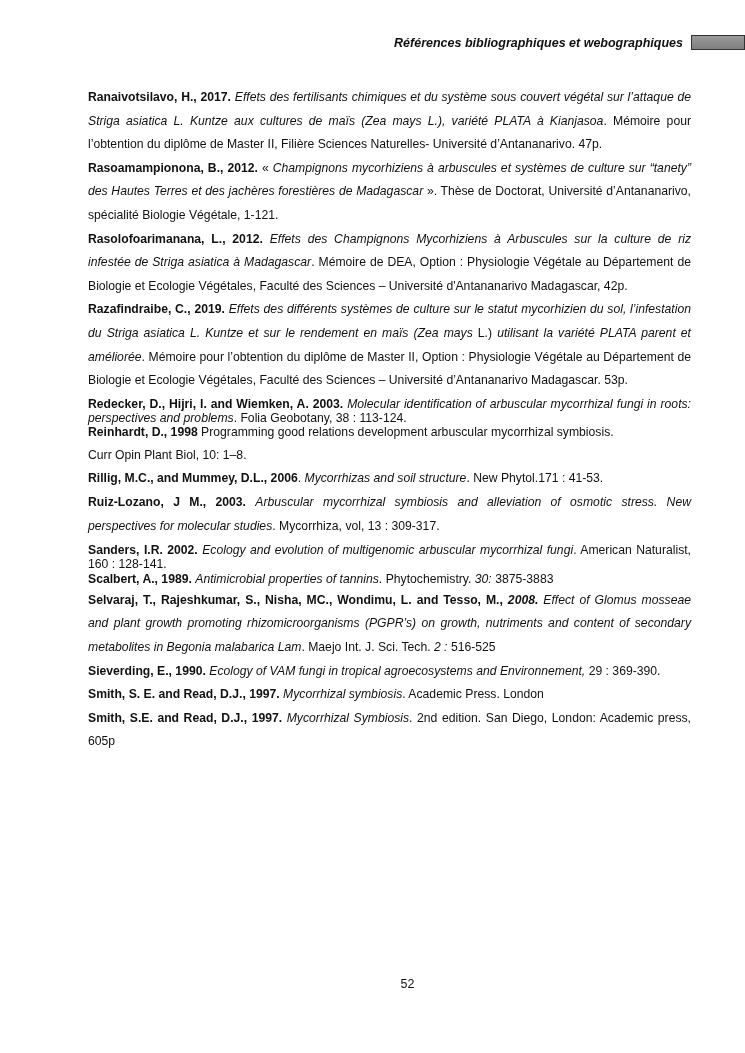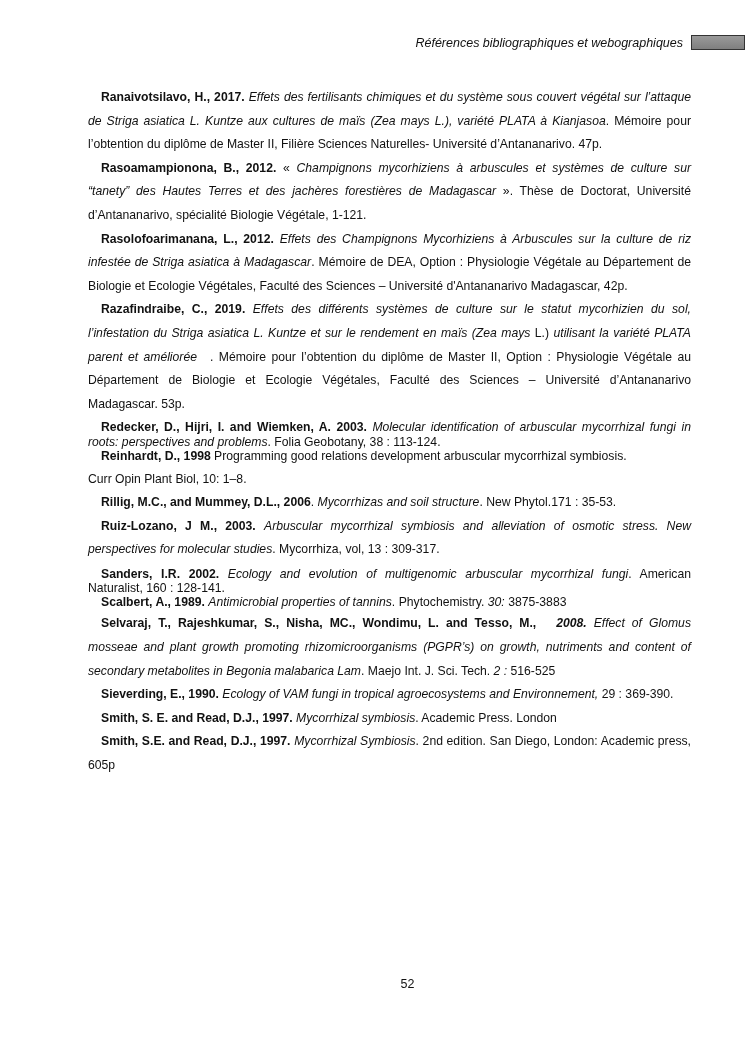"Références bibliographiques et" .header { font-weight: normal -> bold }
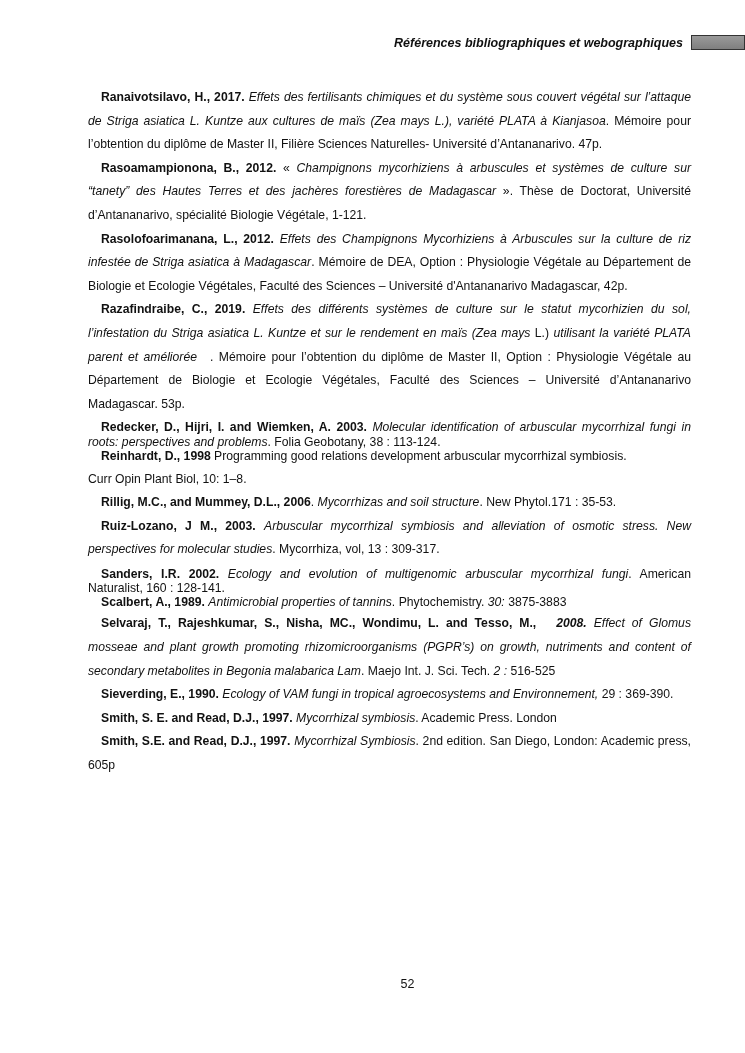"Ranaivotsilavo, H., 2017." .ref .a { margin-left: 13px -> none }
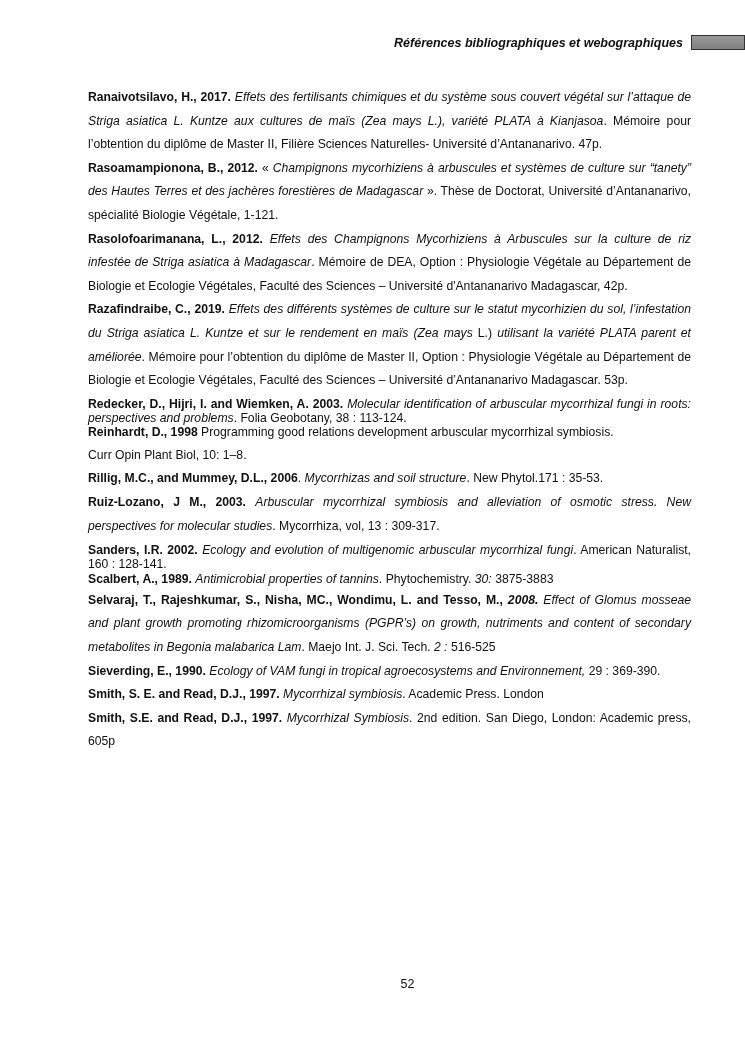". New Phytol.171 : 35-53." span { text: 35-53 -> 41-53 }
